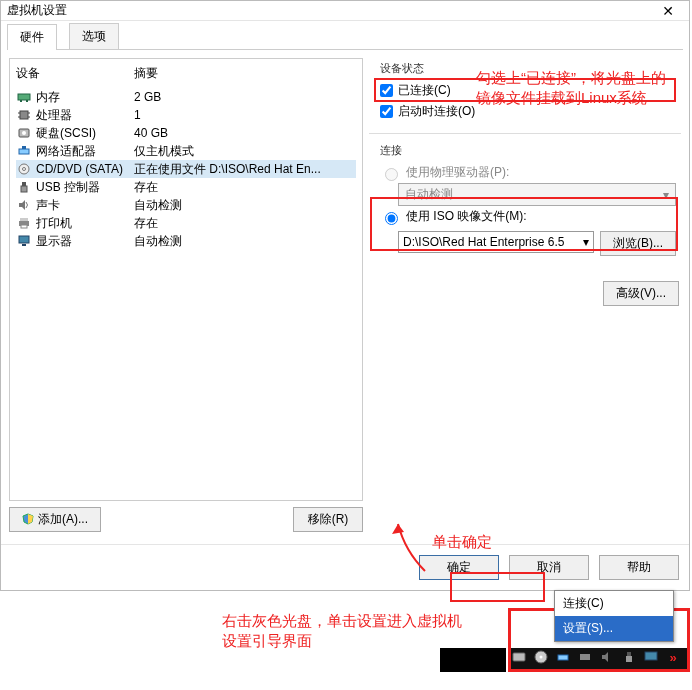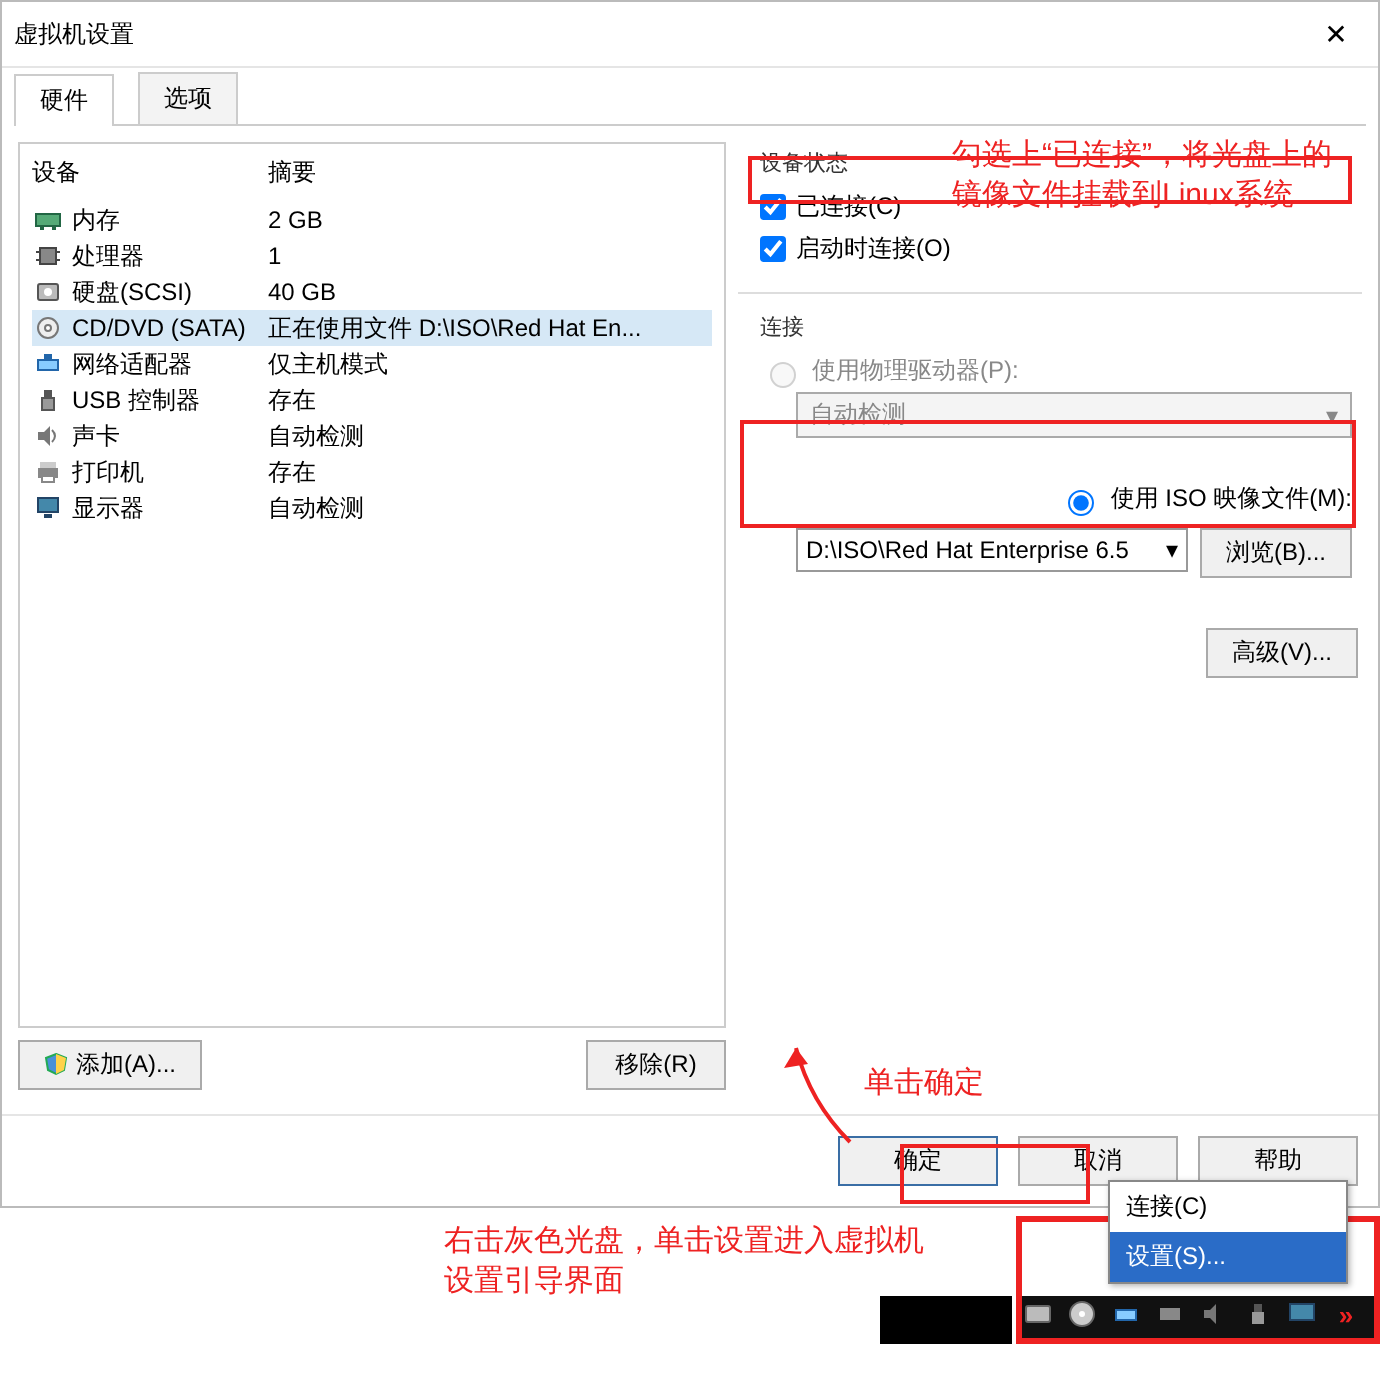"虚拟机设置" .titlebar { height: 33px -> 20px }
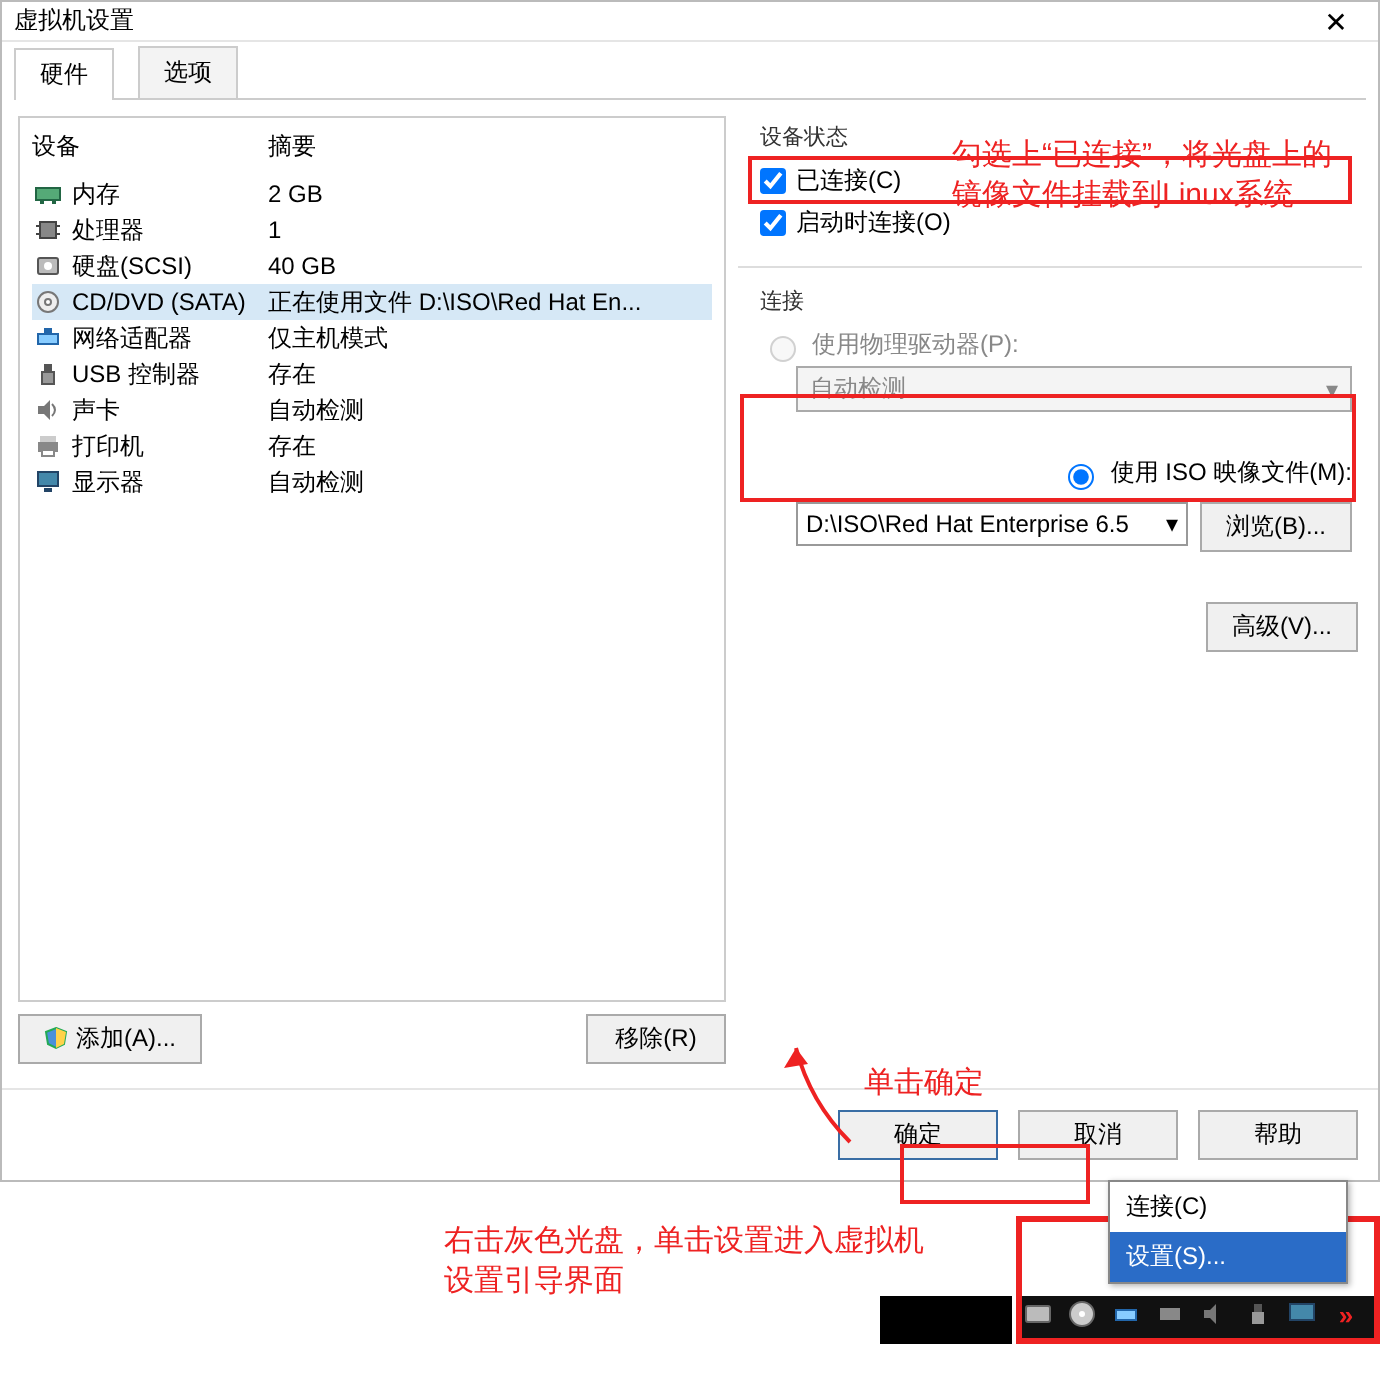"CD/DVD (SATA)" div.dl-row { order: before "网络适配器" -> after "网络适配器" }
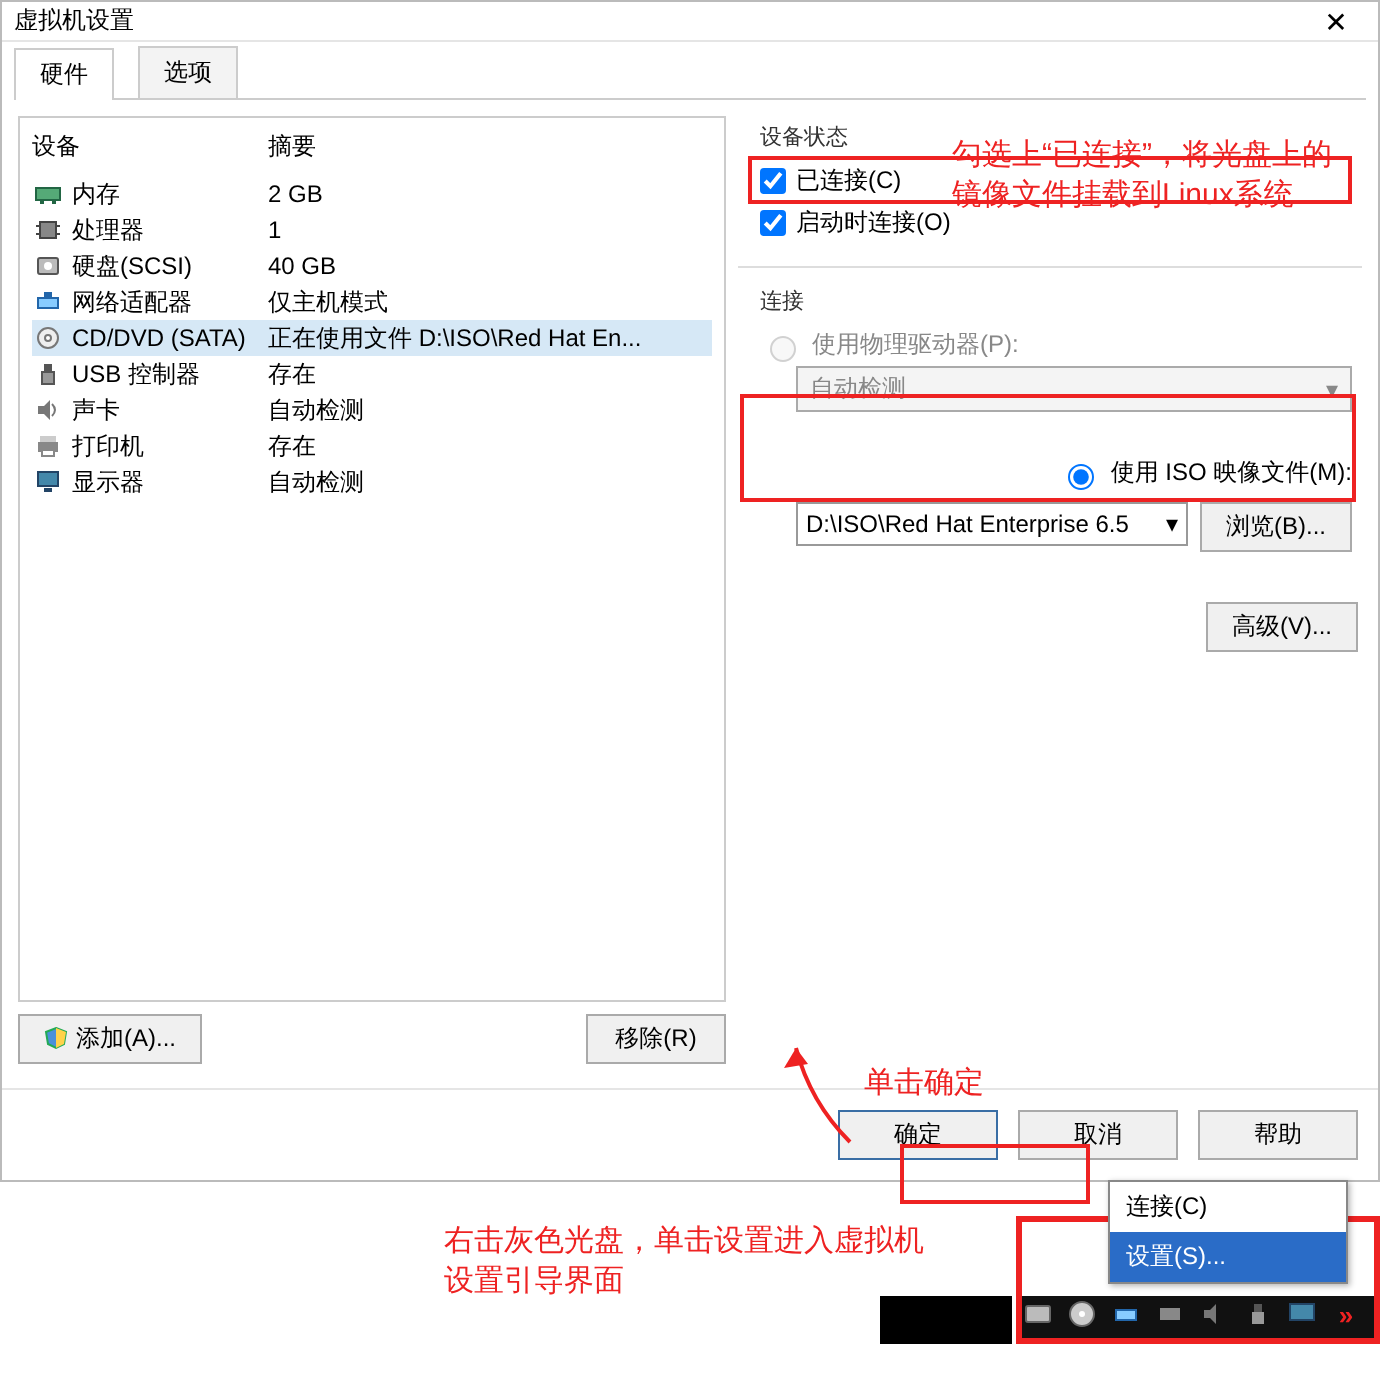"使用 ISO 映像文件(M):" div.radio-row { justify-content: flex-end -> none; margin-top: 20px -> 0 }
